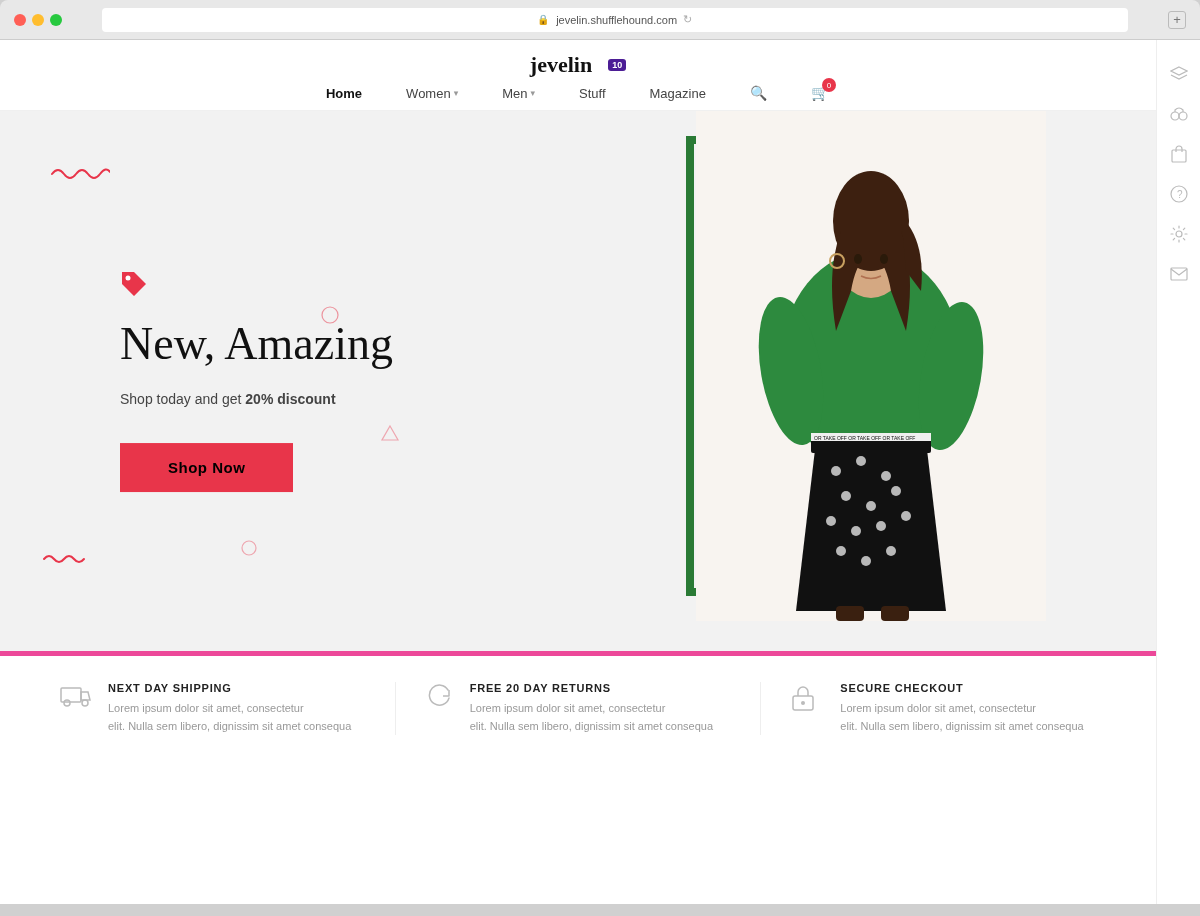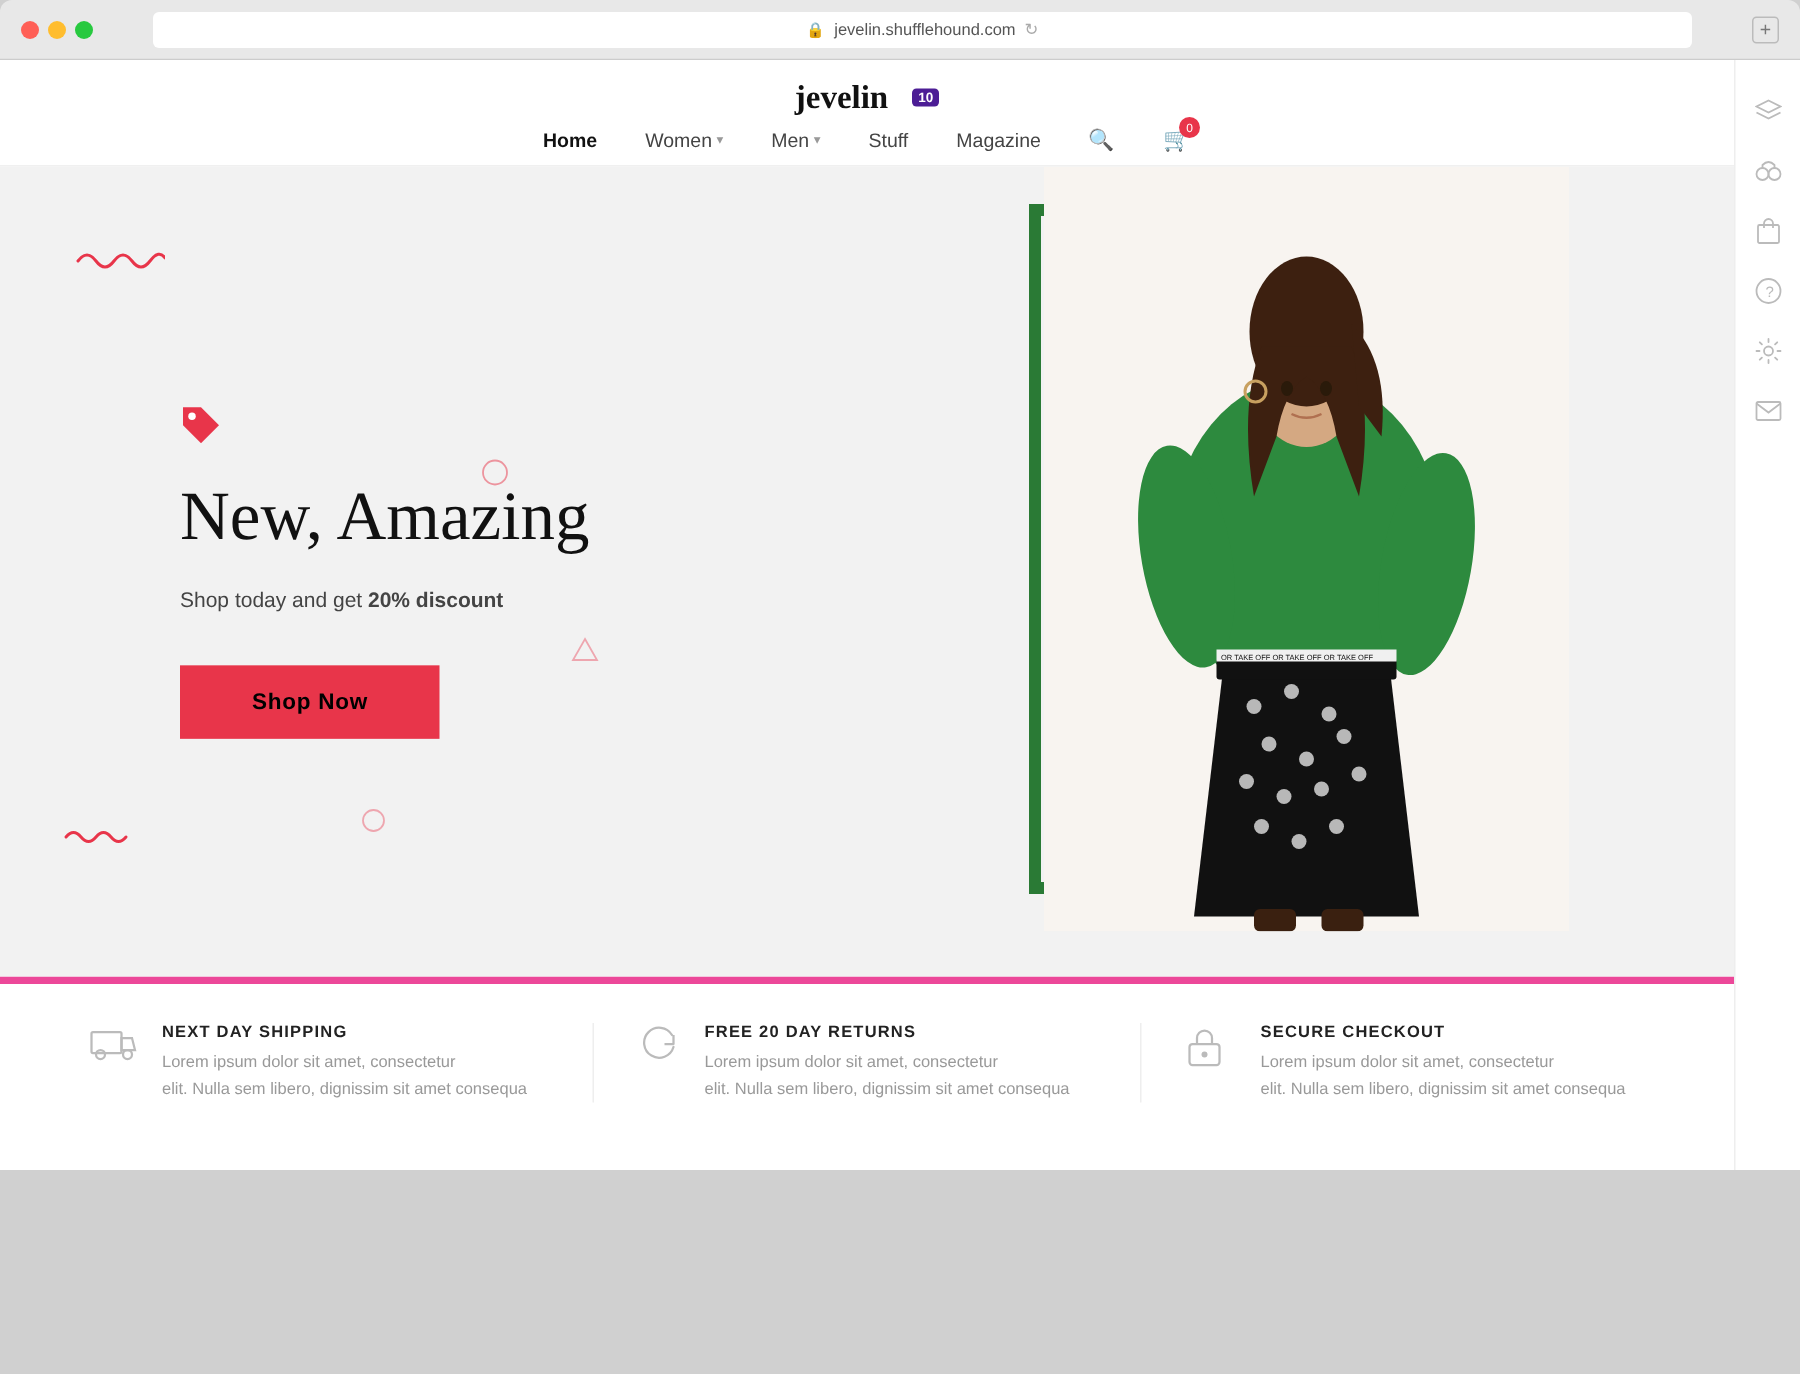"jevelin" div { height: 740px -> 864px }
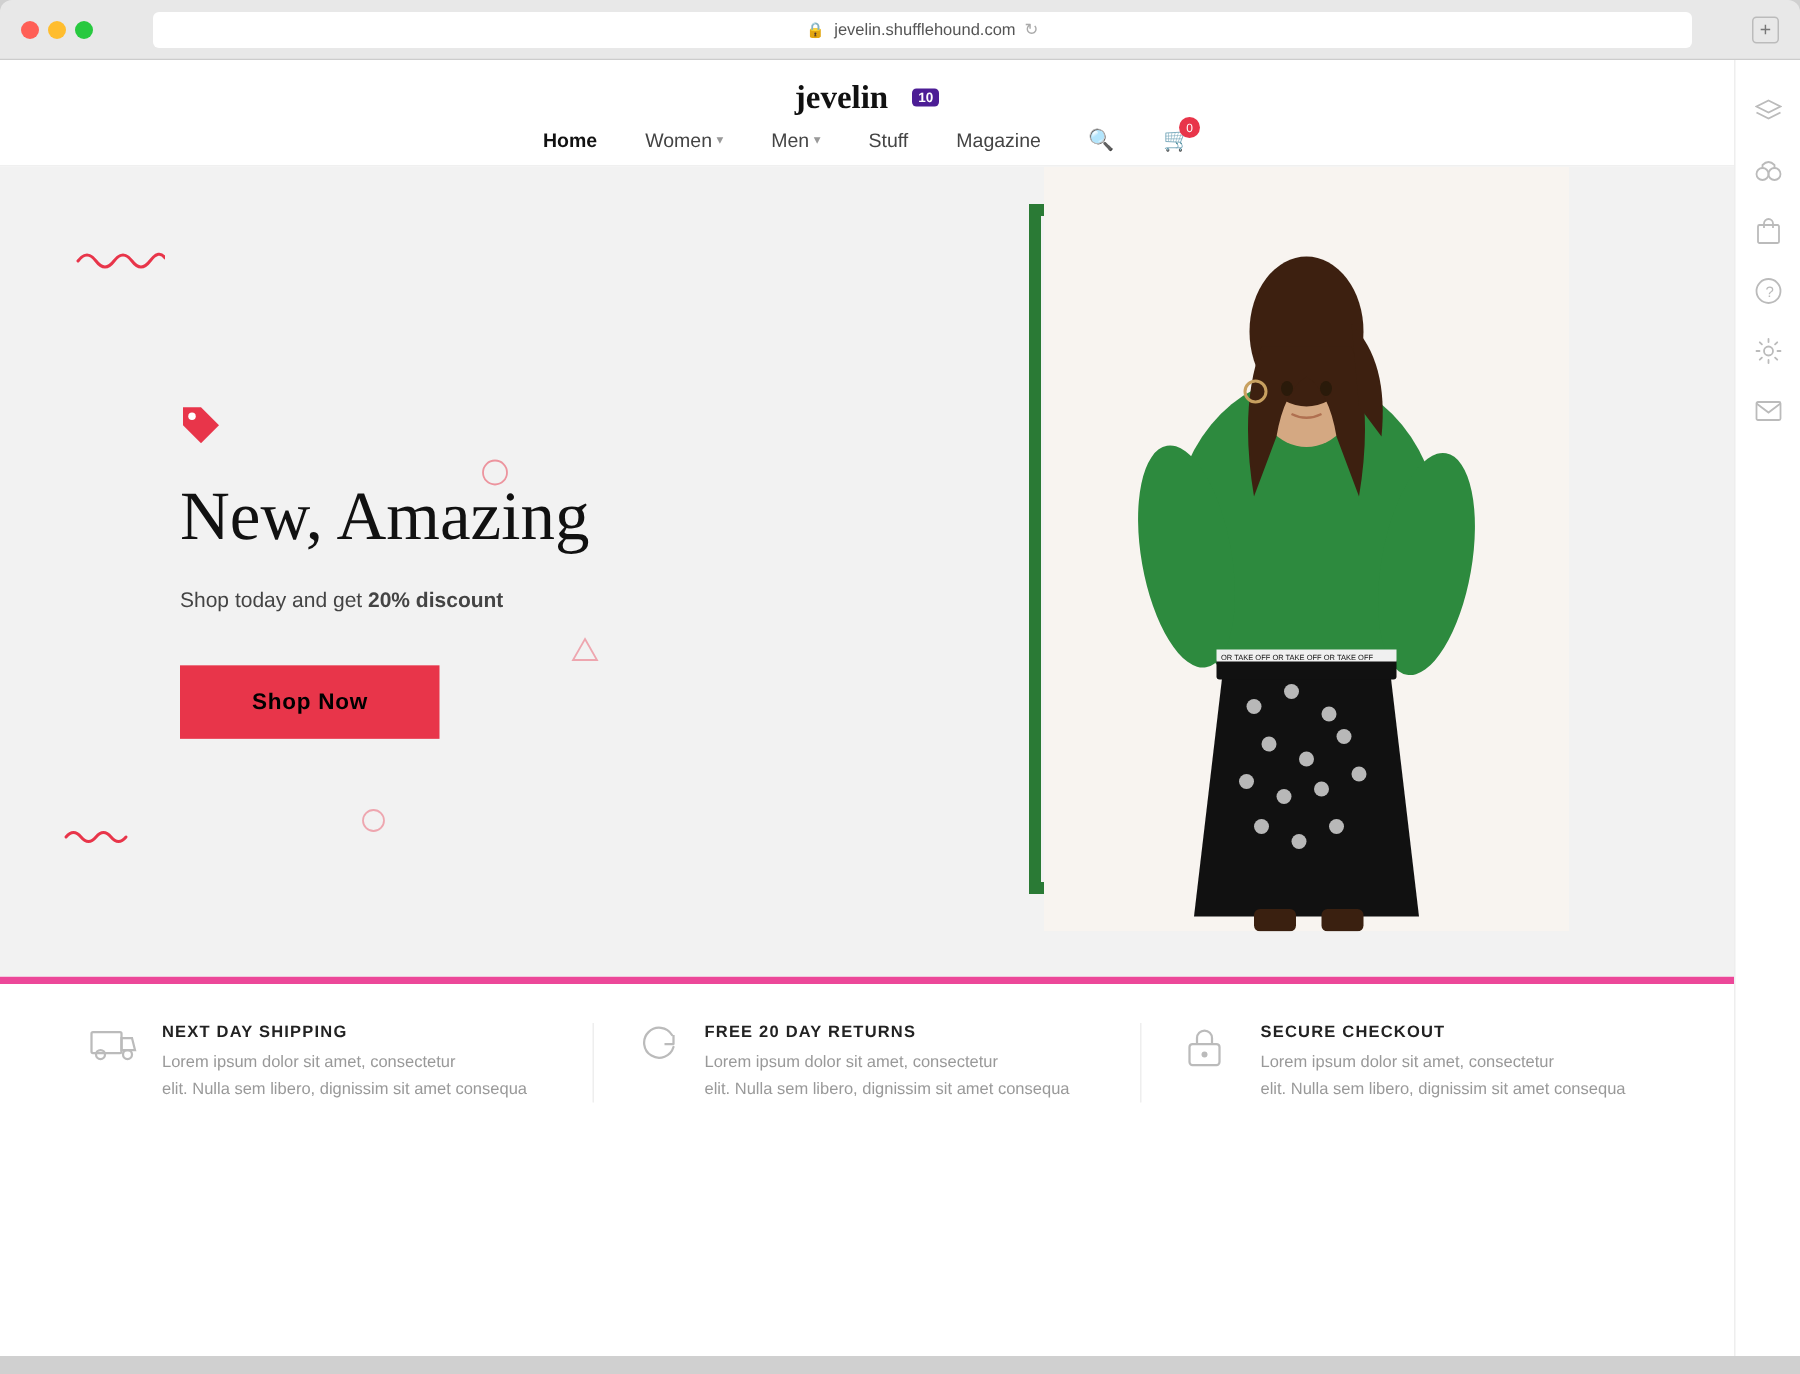"Home" nav { gap: 32px -> 44px }
